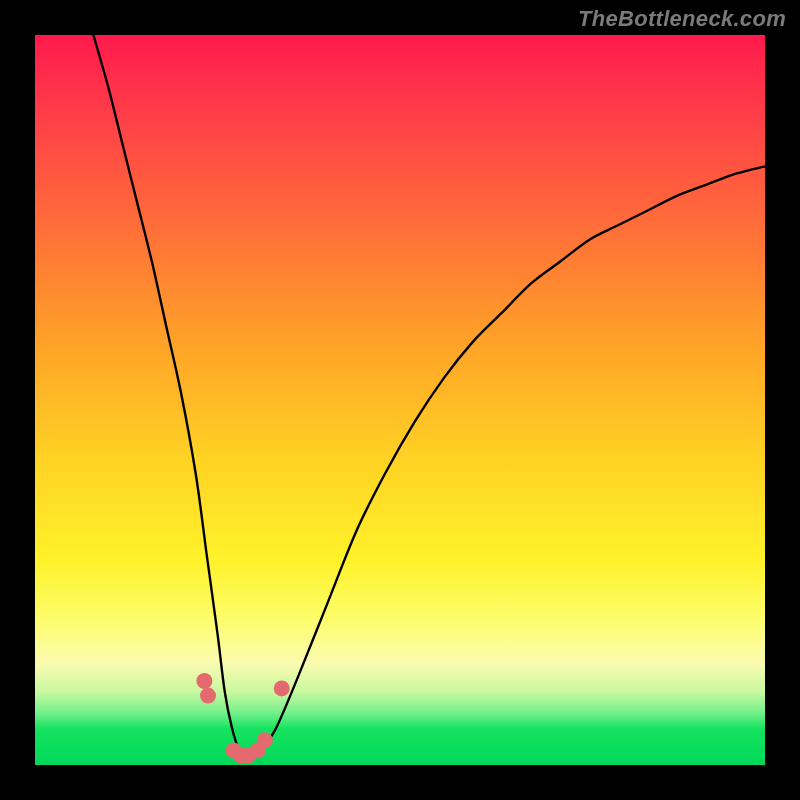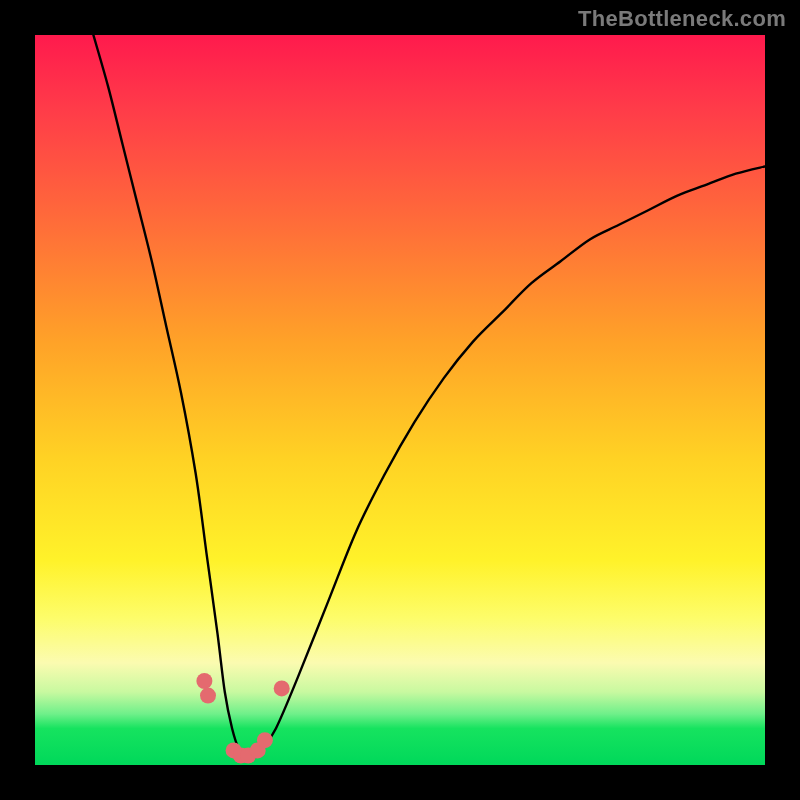"TheBottleneck.com" .watermark { font-style: none -> italic }
